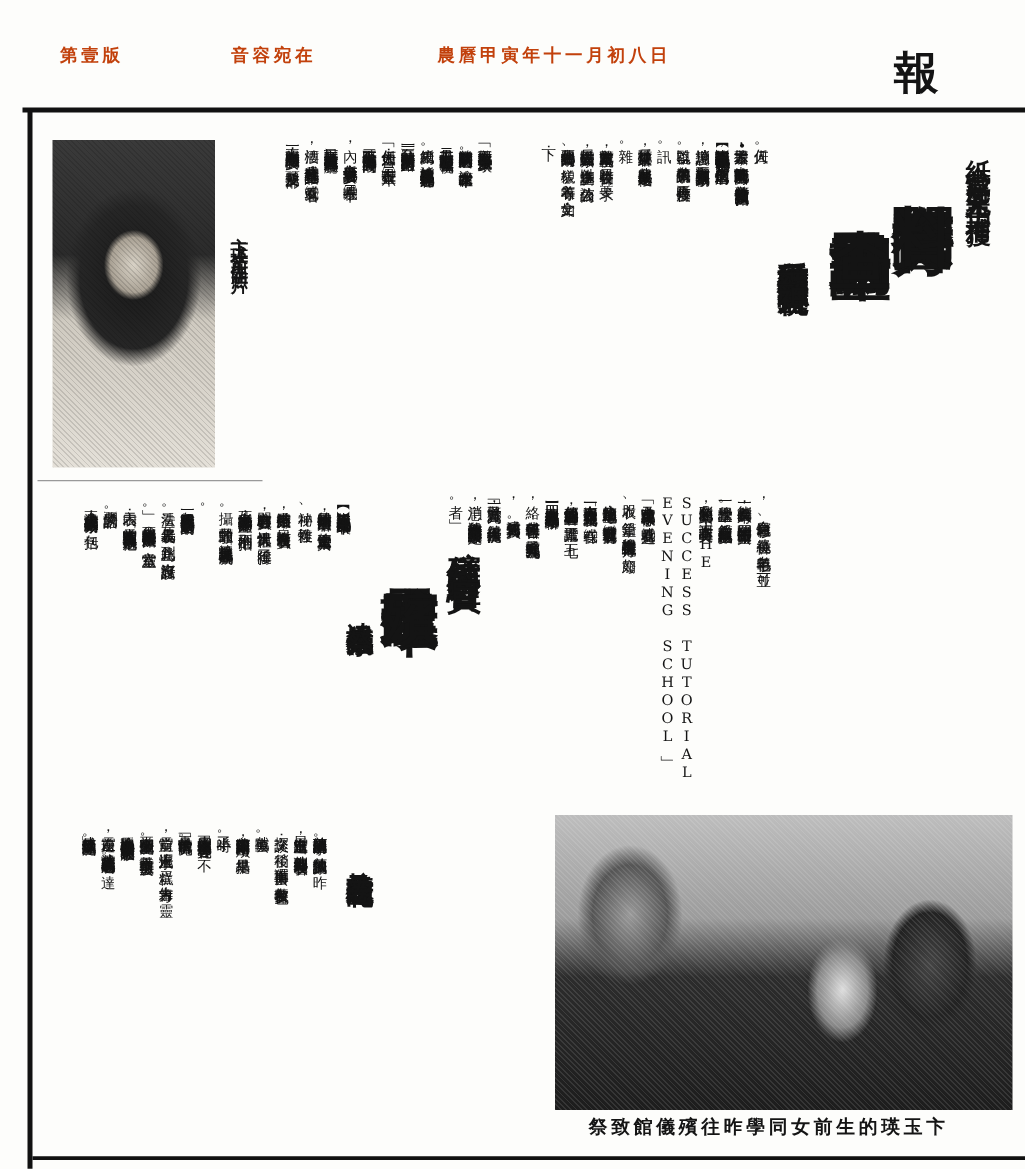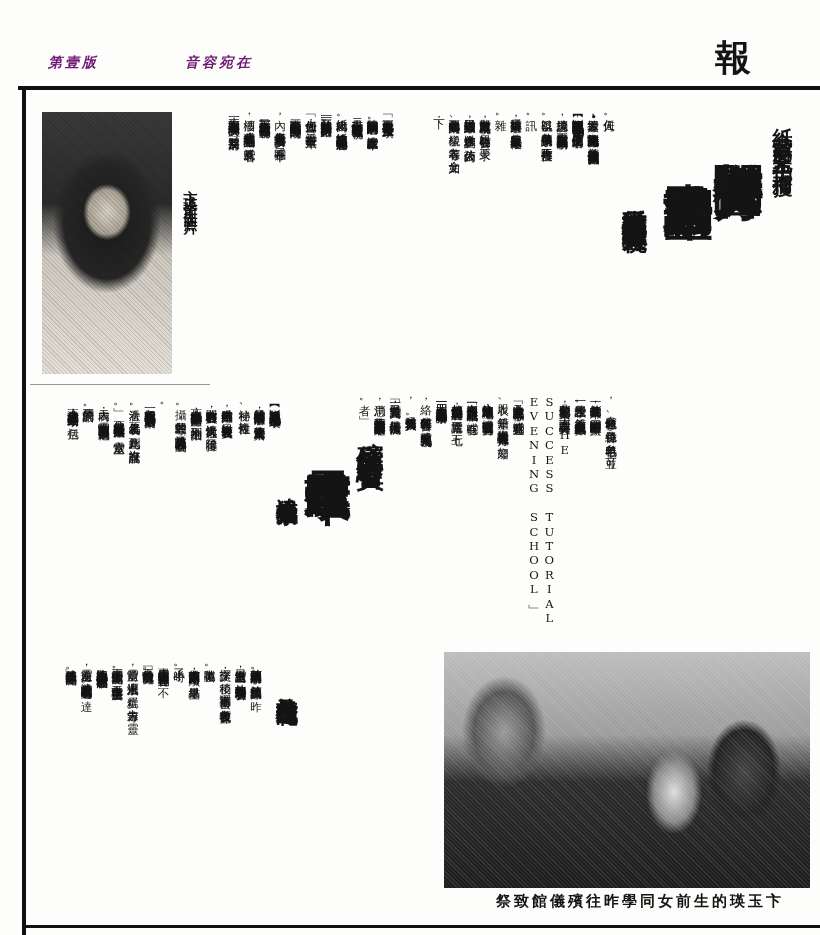"第壹版" .mh-item { color: #701a75 -> #c2410c; font-style: italic -> none; top: 54px -> 36px }
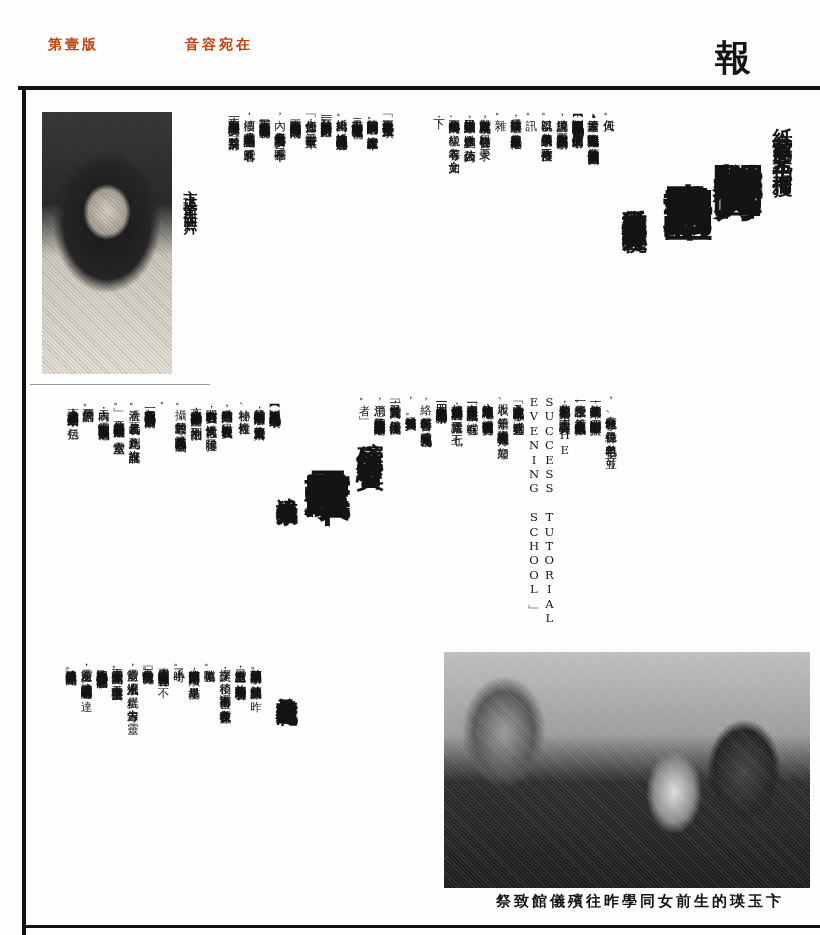"農曆甲寅年十一月初八日" span.mh-item { html: none -> <span>農曆甲寅年十一月初八日</span> }
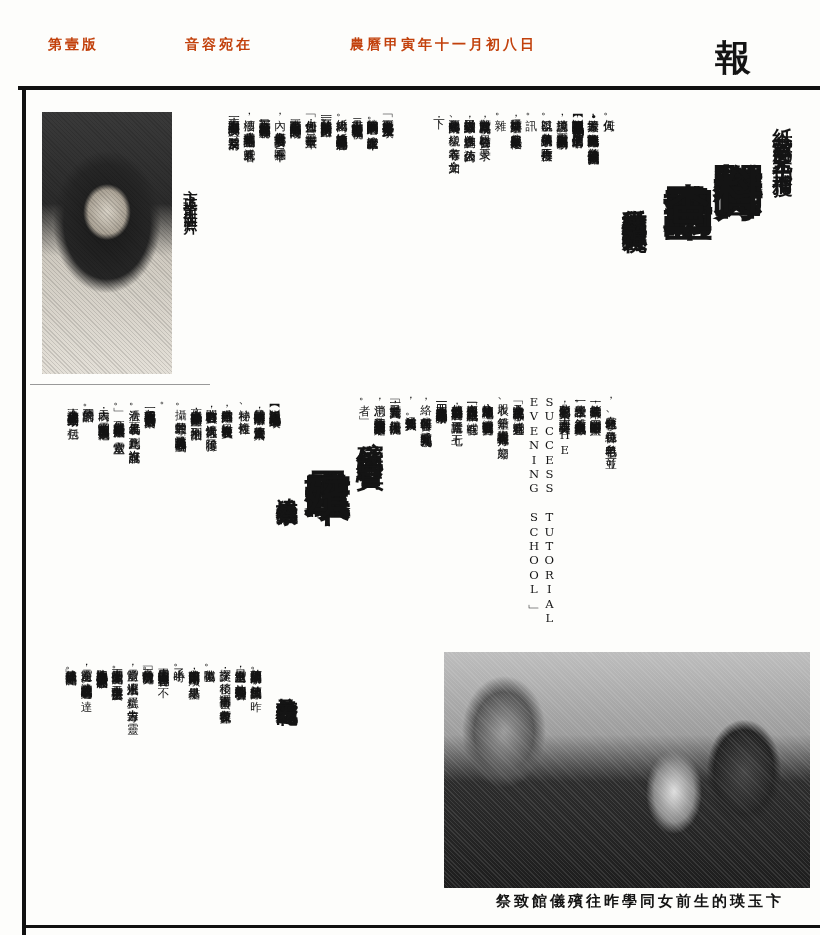"卞玉瑛的生前女同學昨往殯儀館致祭" .caption-h { left: 496px -> 471px }
